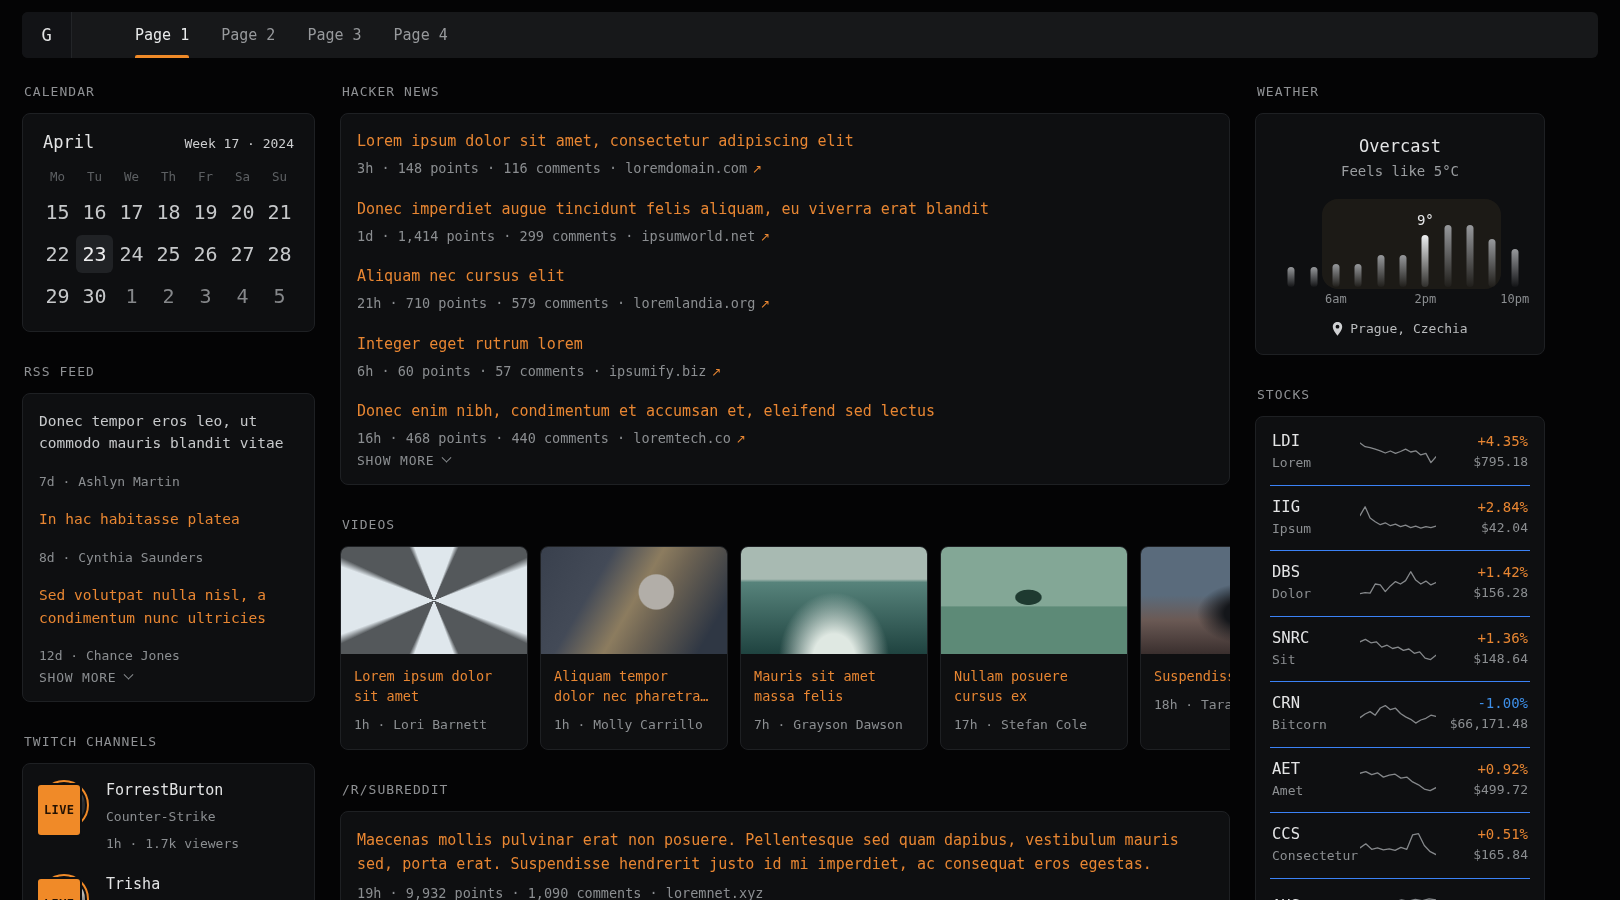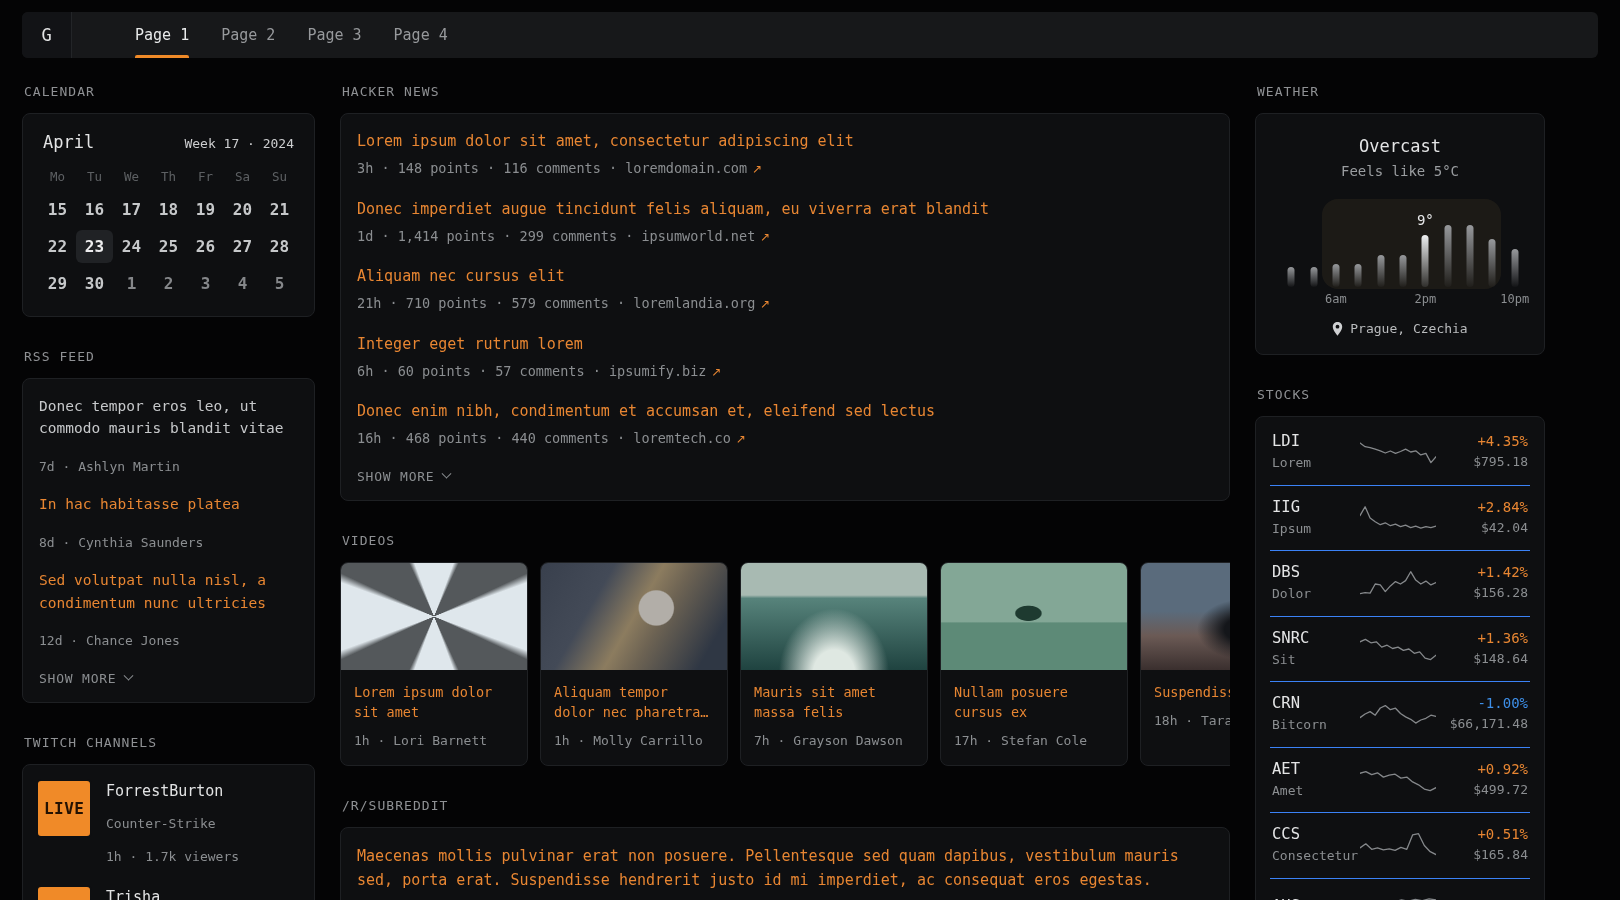"15" .cal-day { font-size: 16px -> 20px; font-weight: bold -> none }
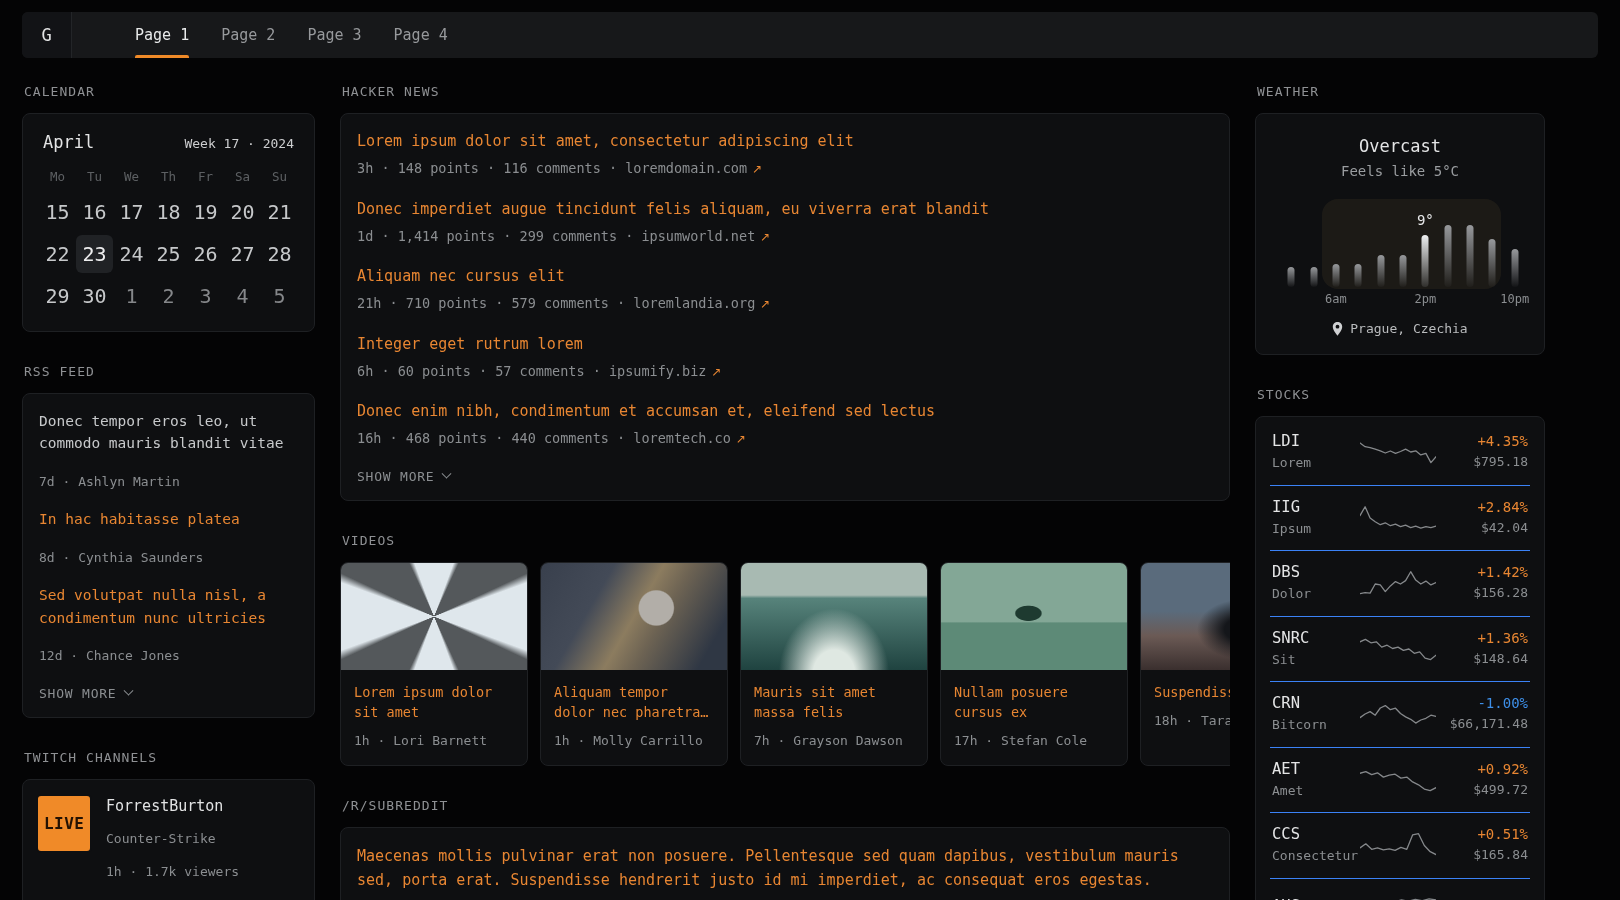"SHOW MORE" .show-more { margin-top: 20px -> 4px }
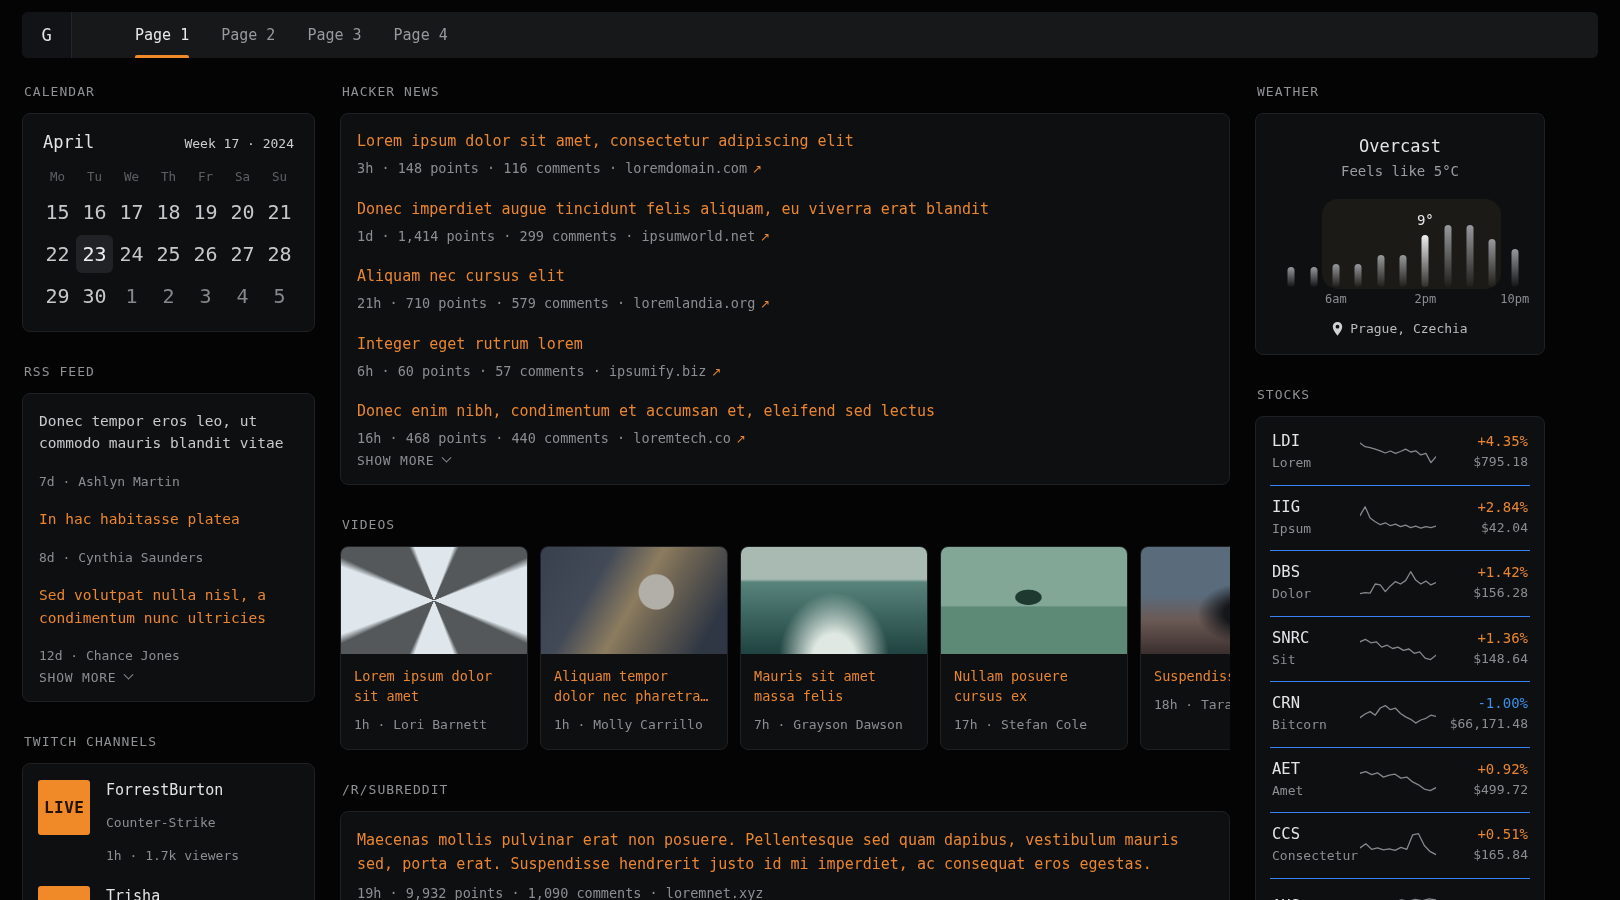"LIVE" .live-badge { font-size: 16px -> 12px }
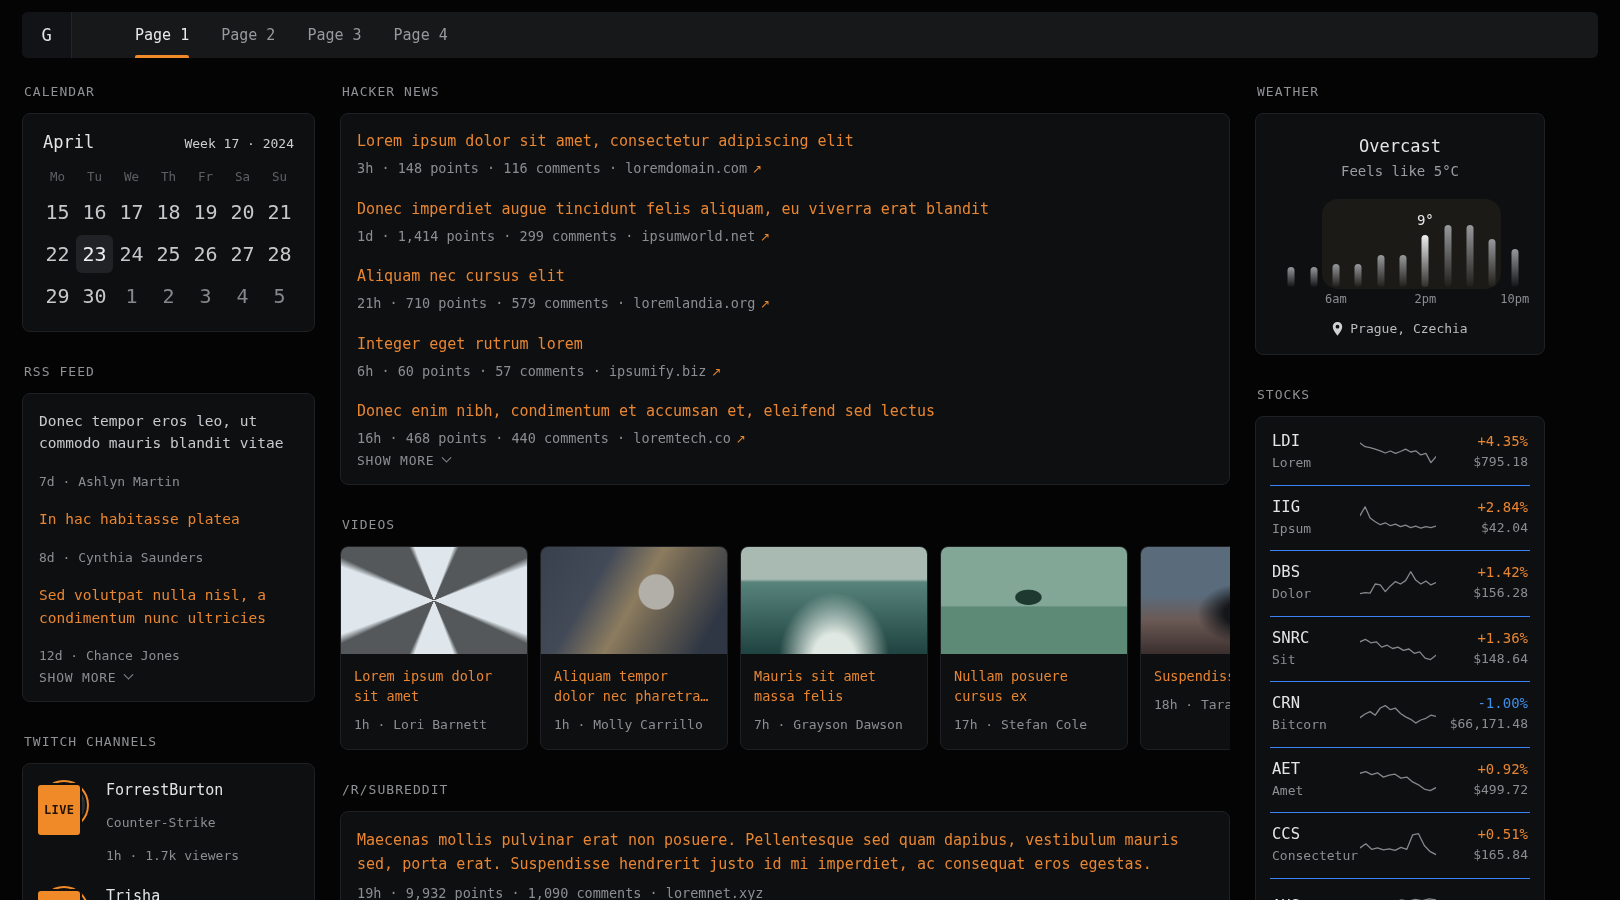"Counter-Strike" .tw-info .meta { margin-top: 14px -> 8px }
